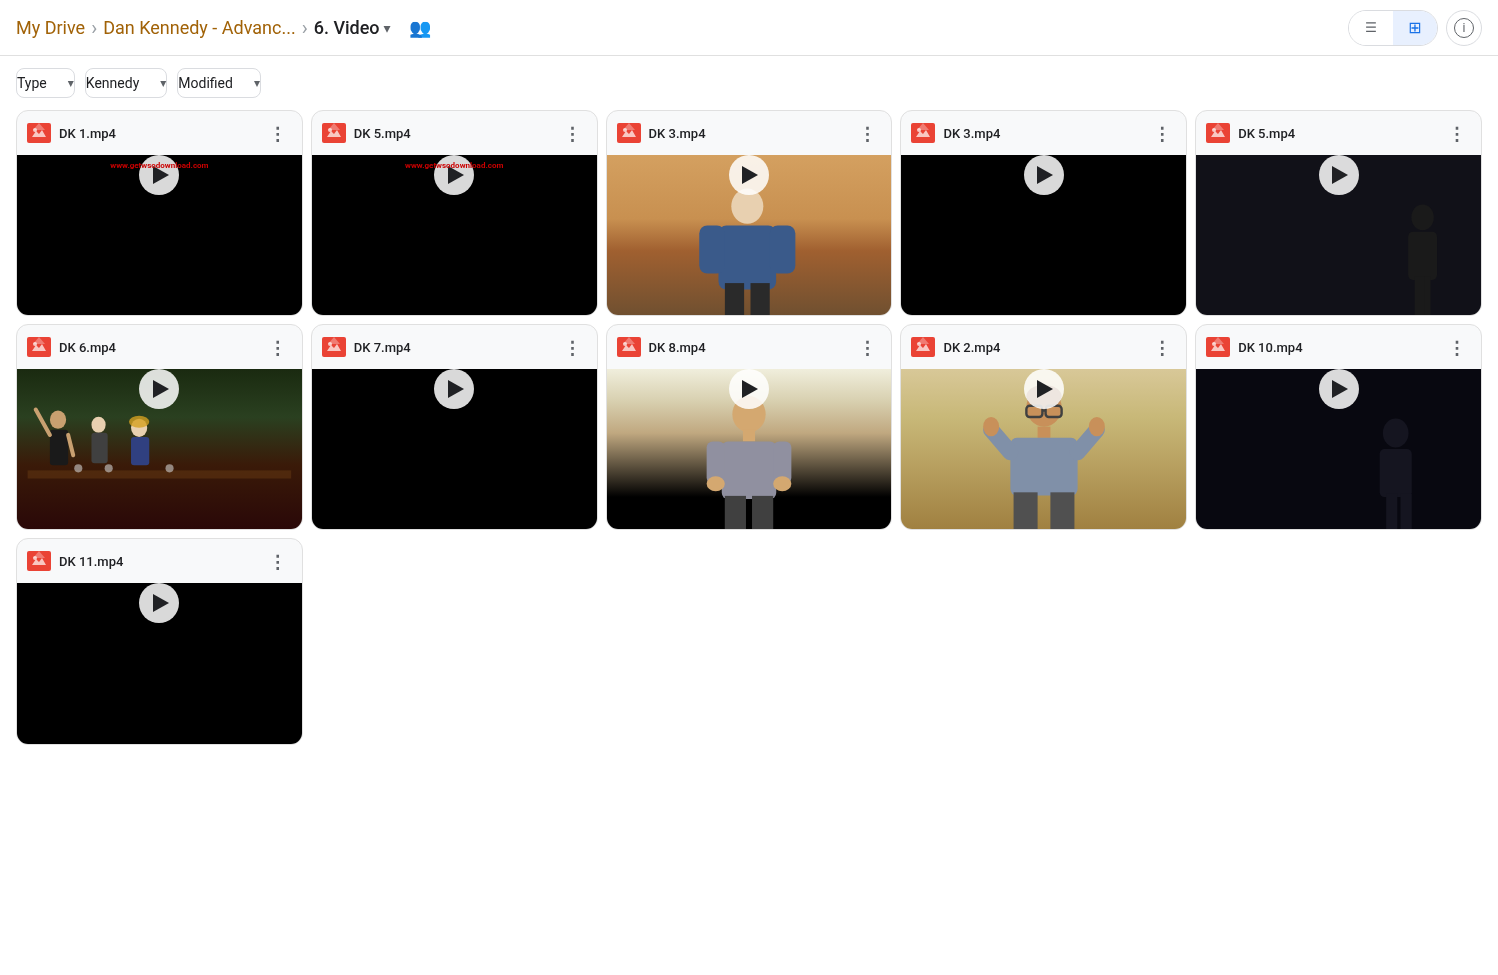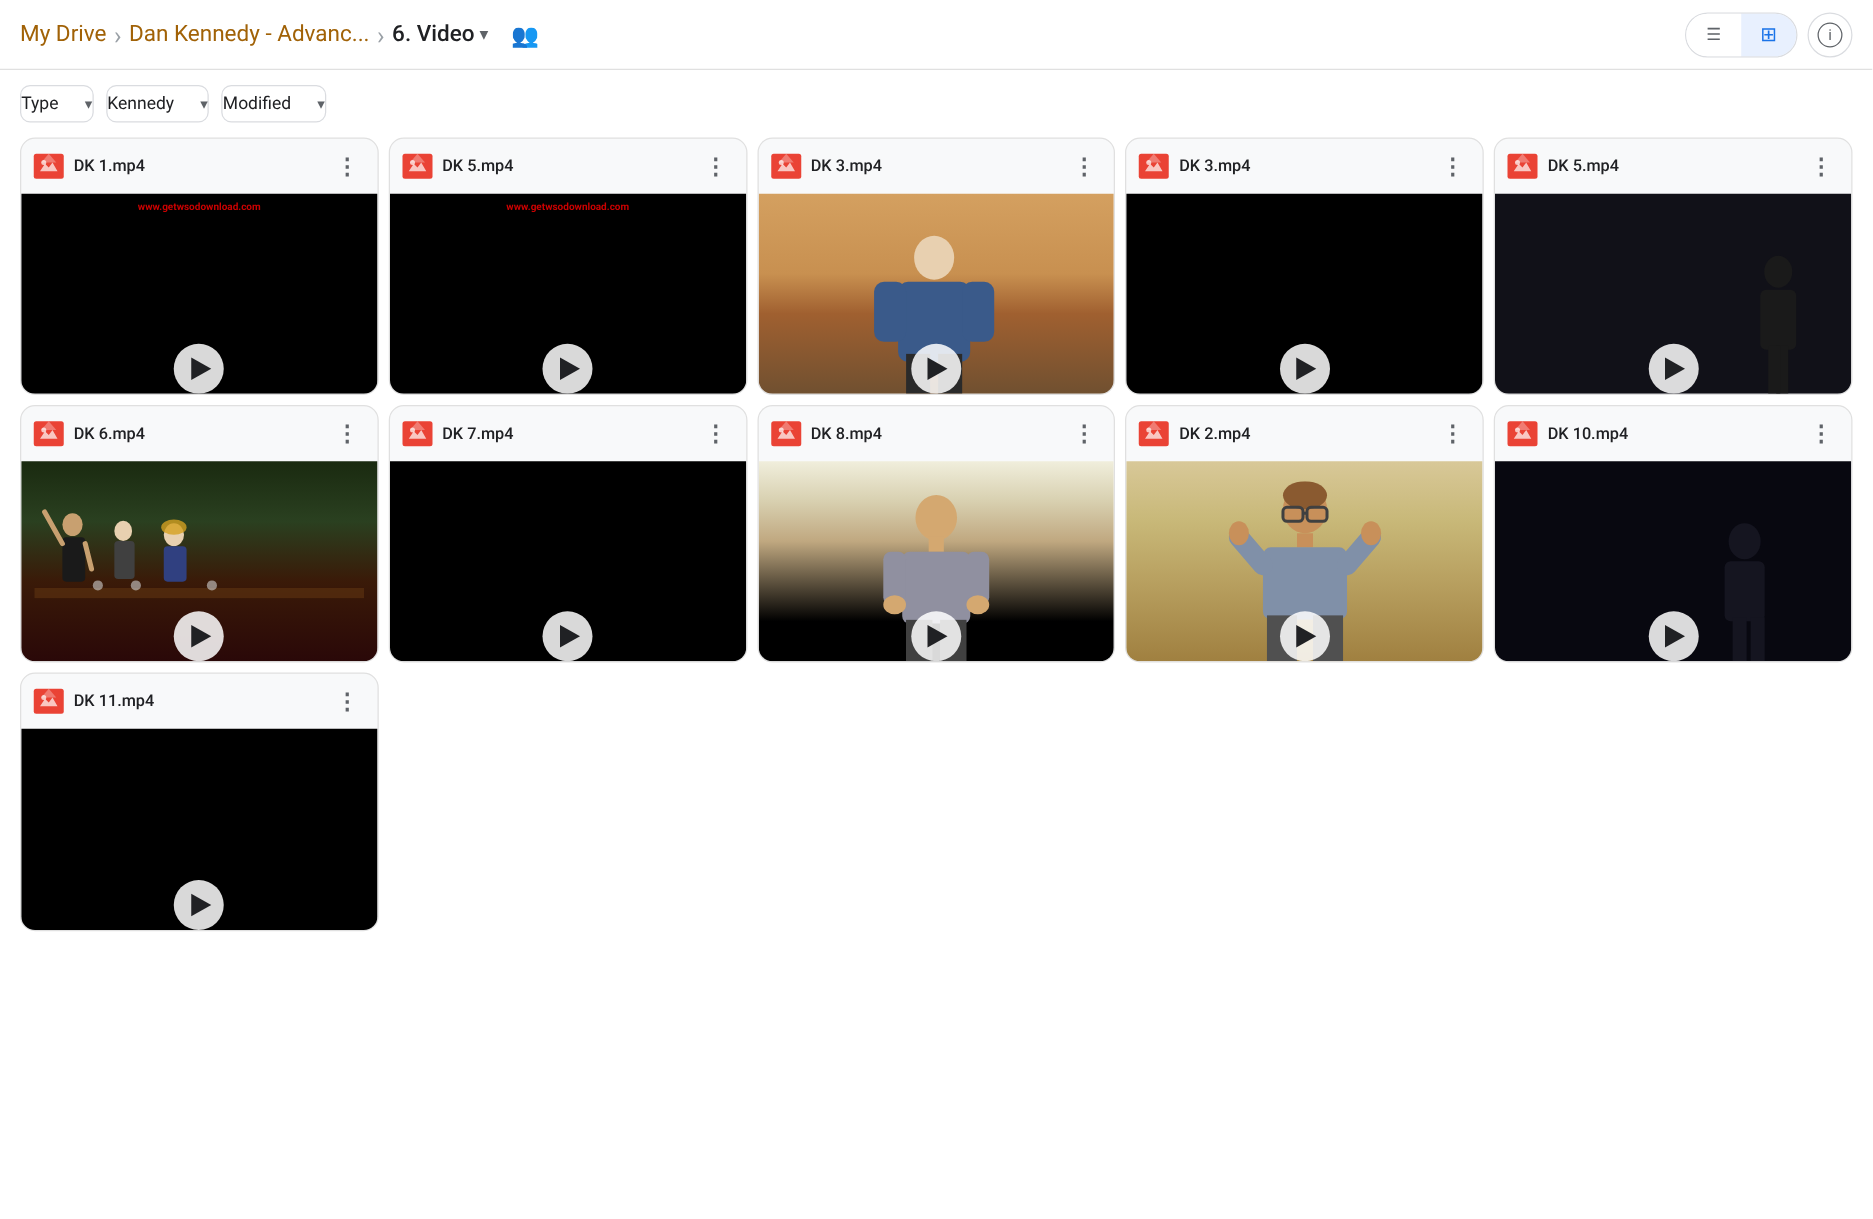"www.getwsodownload.com" .card-thumbnail { align-items: flex-end -> flex-start }
